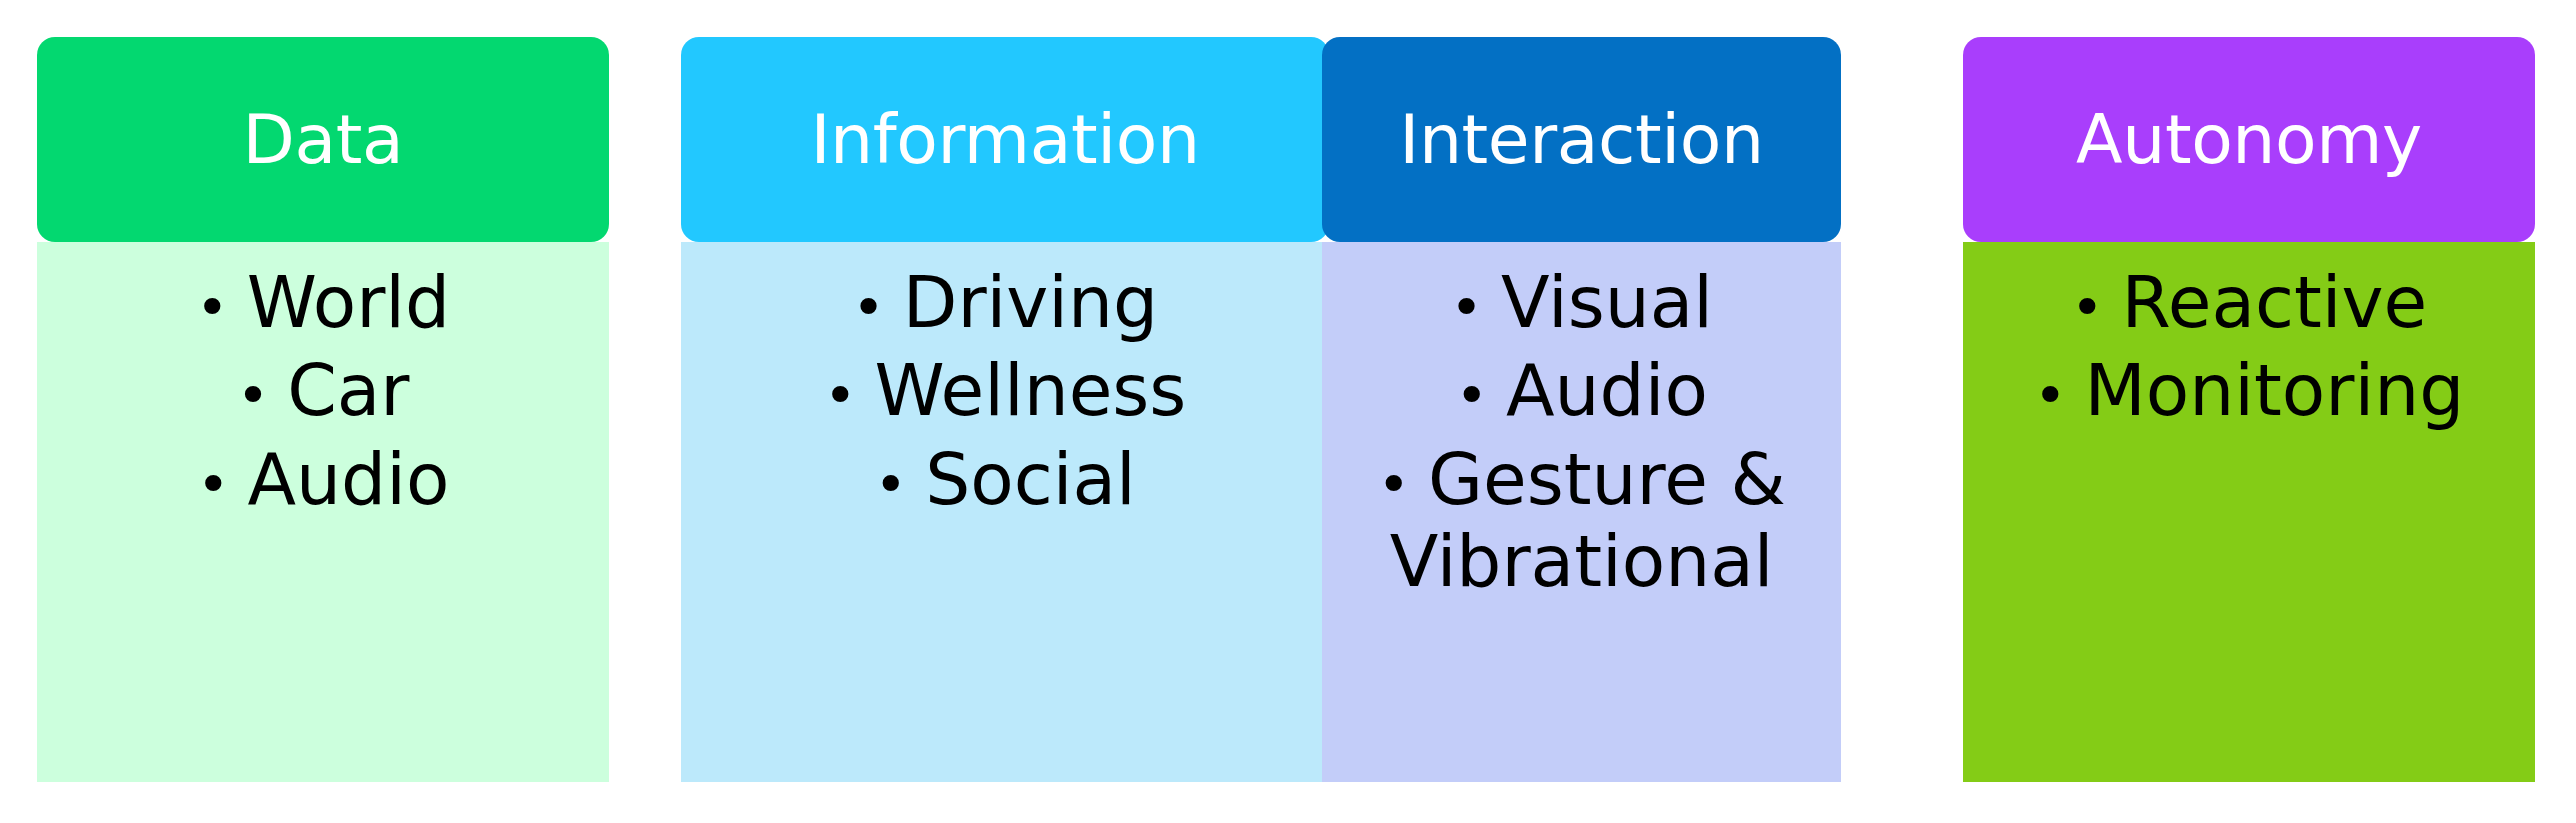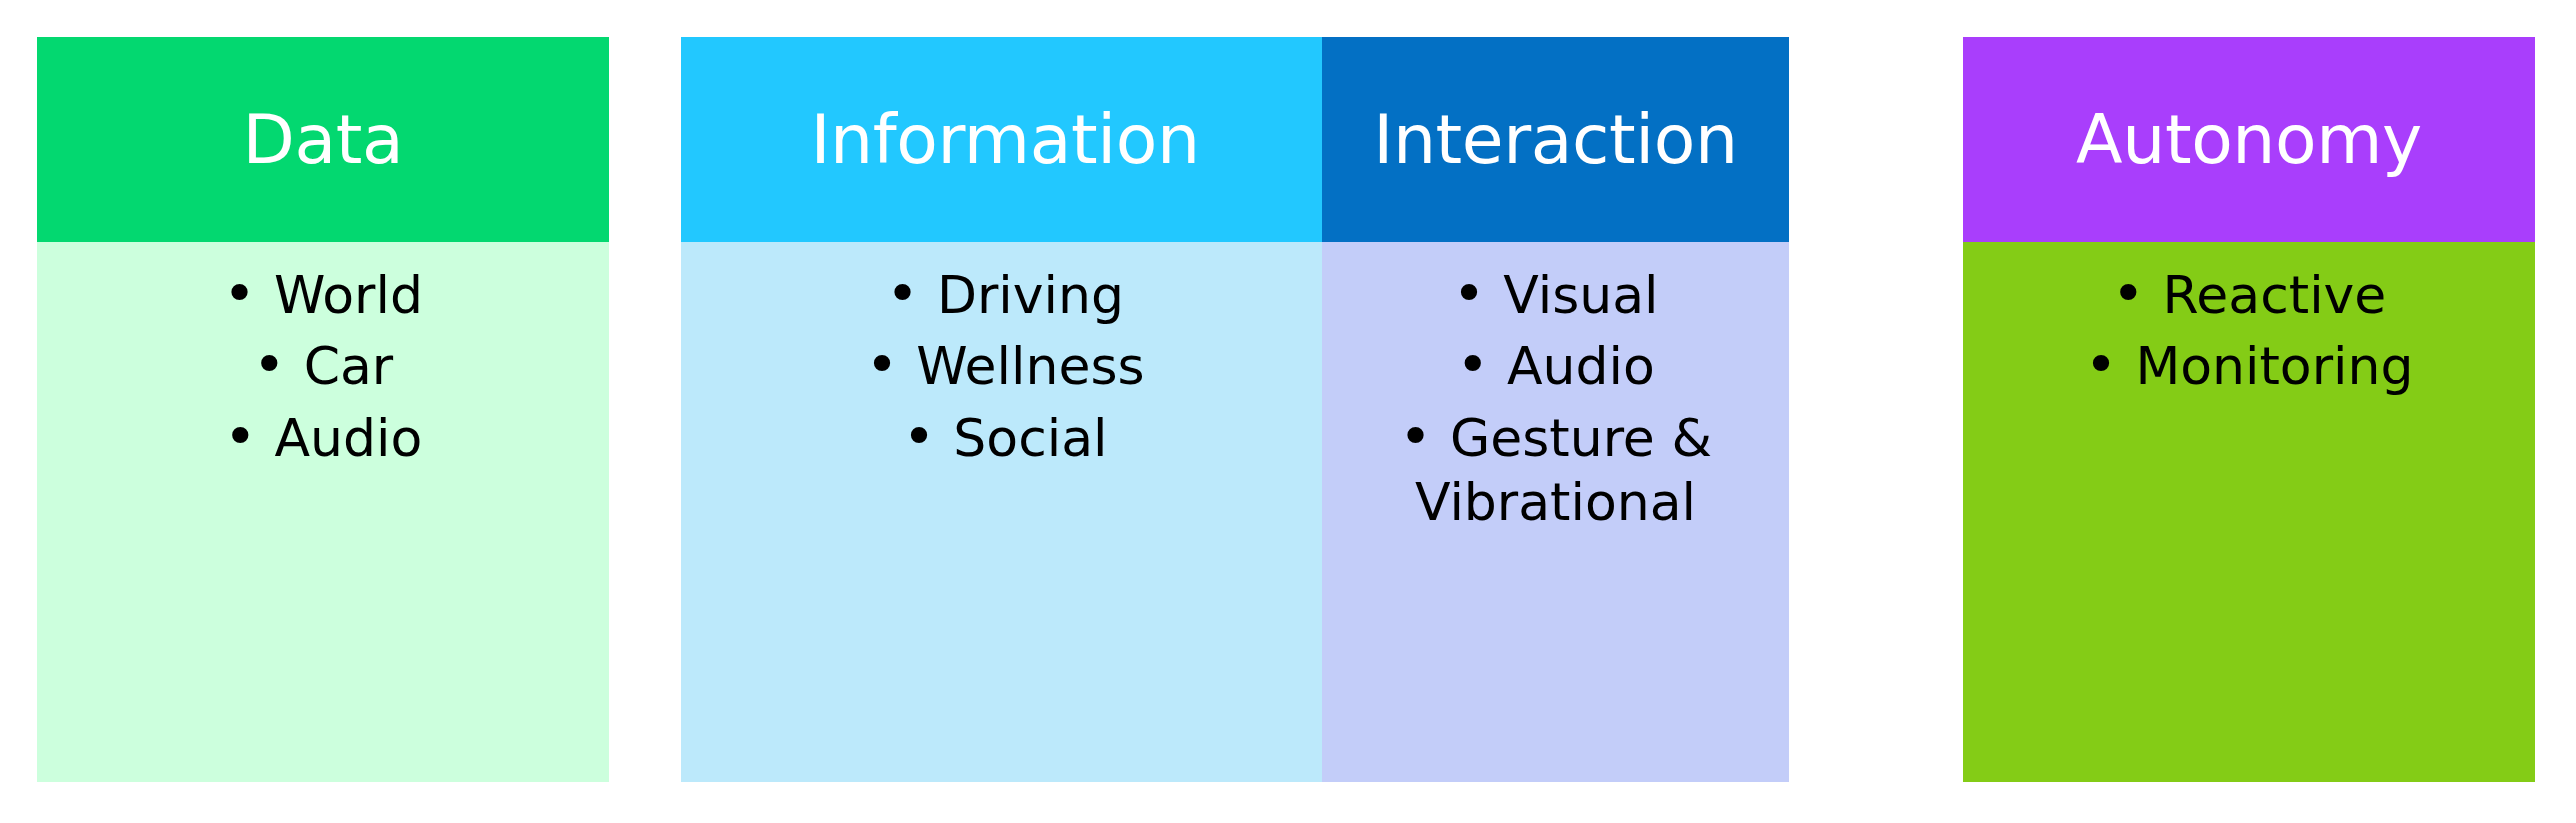"Data" .card-header { border-radius: none -> 18px }
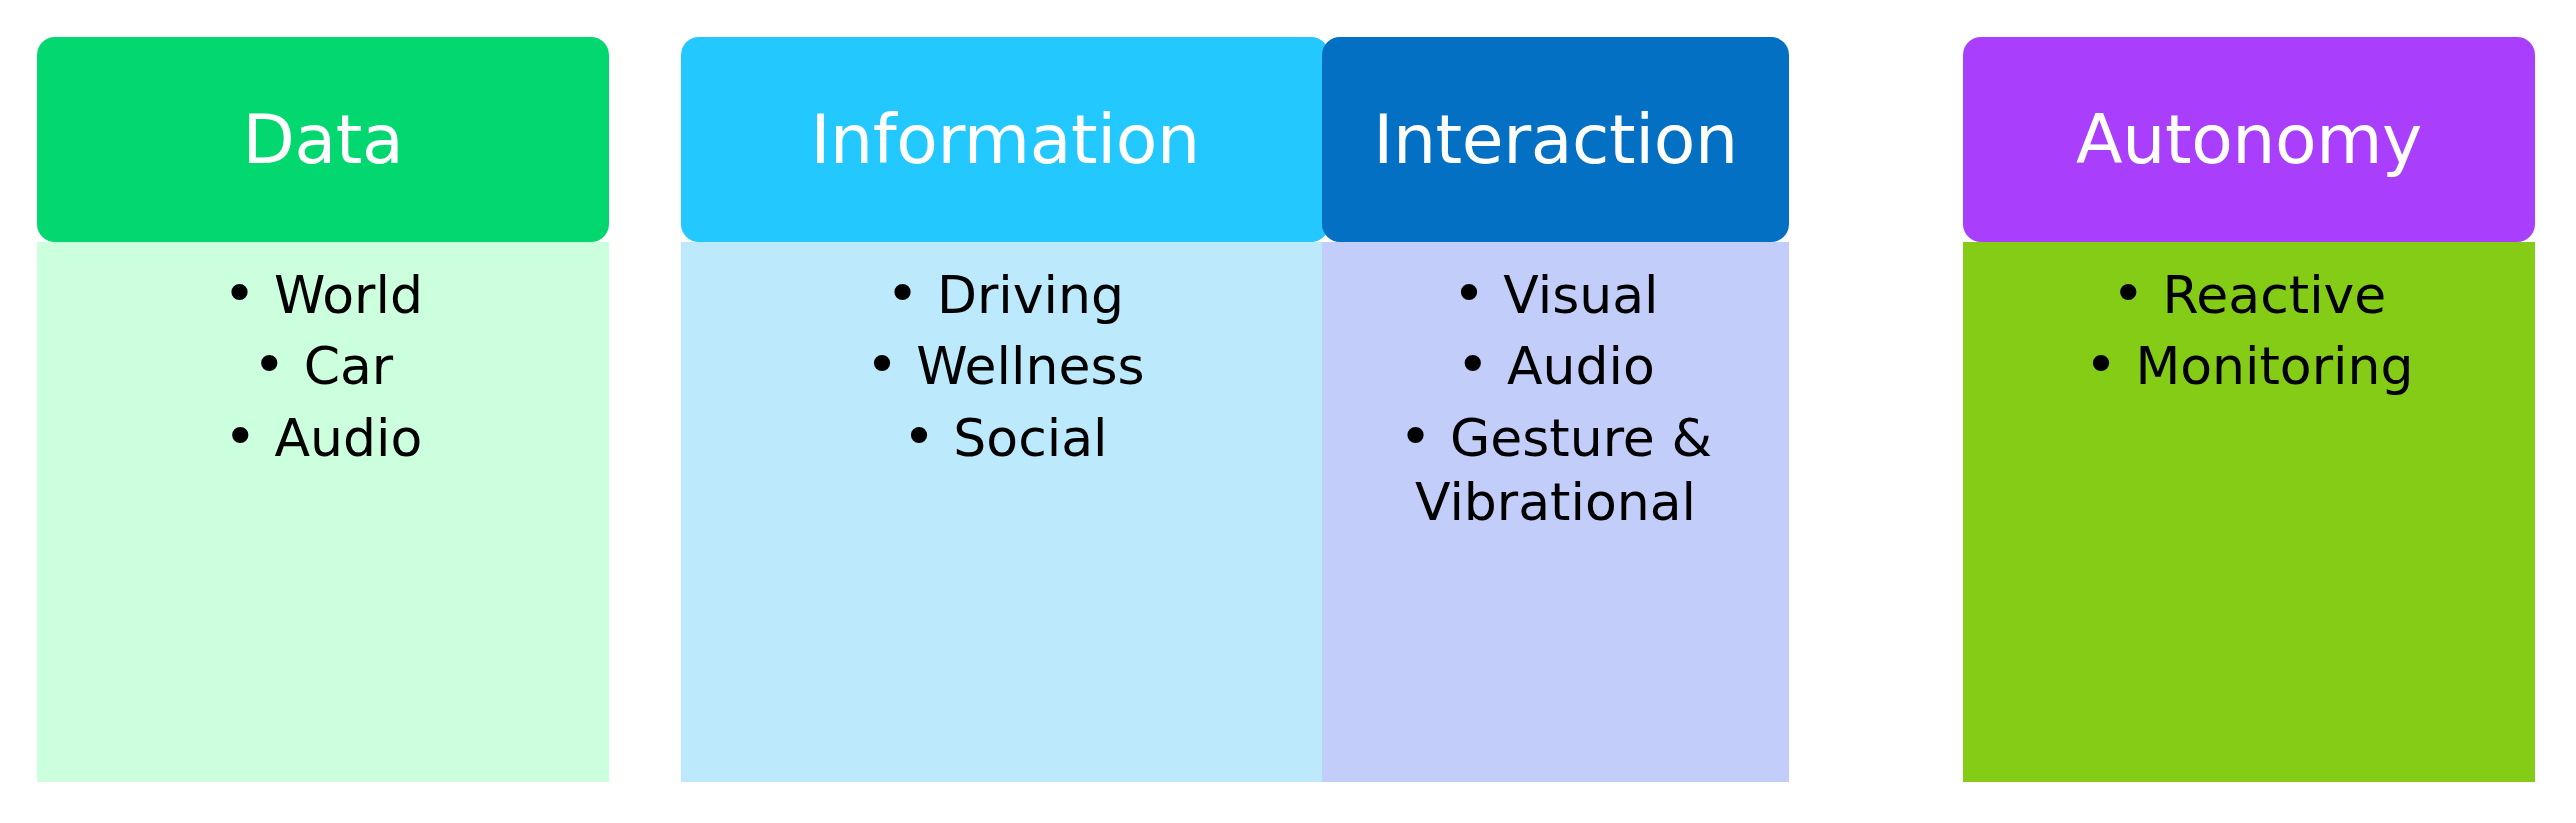"Interaction" #card-interaction { width: 467px -> 519px }
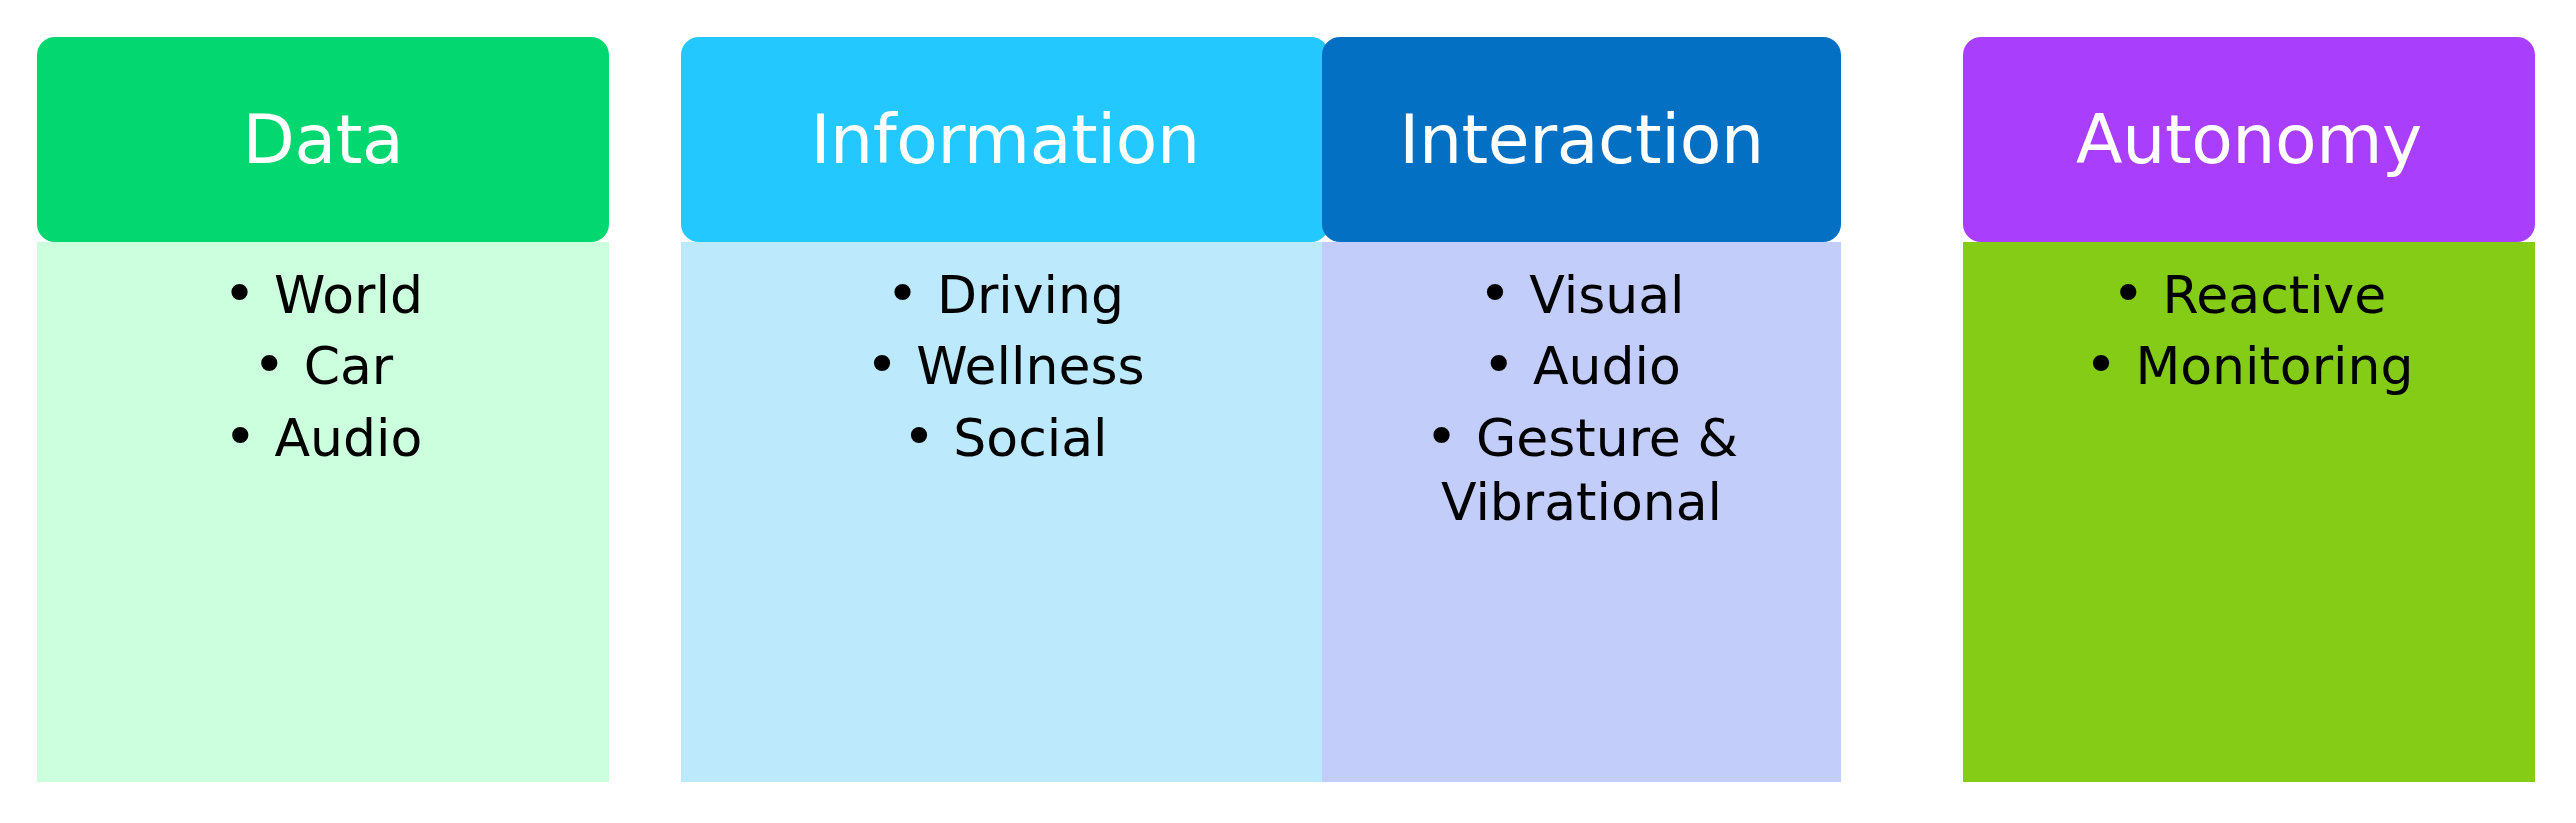"World" .bullet-text { font-size: 52px -> 71px }
